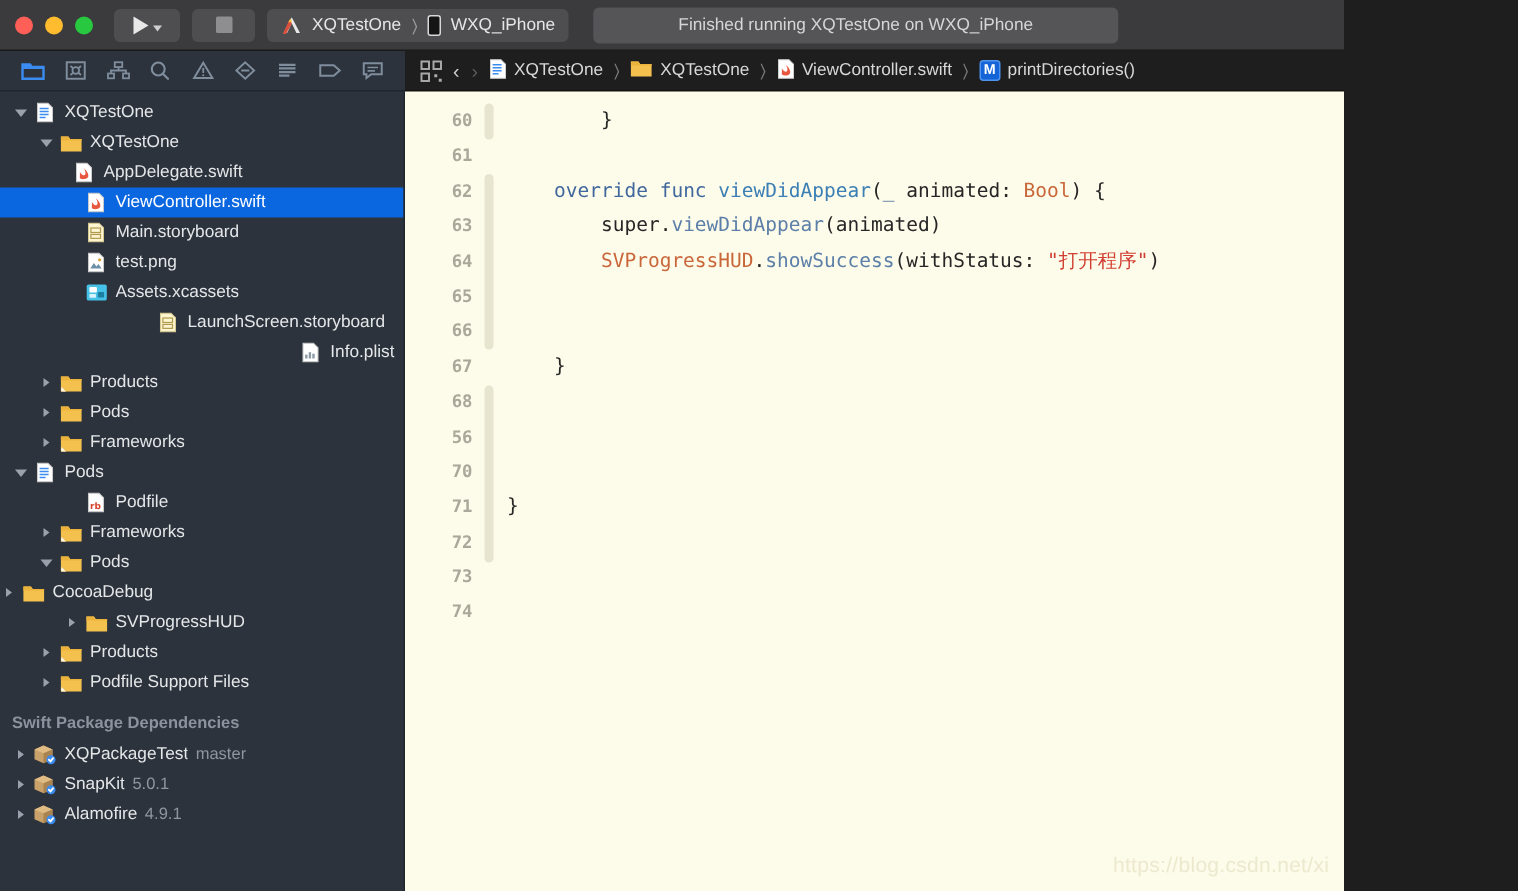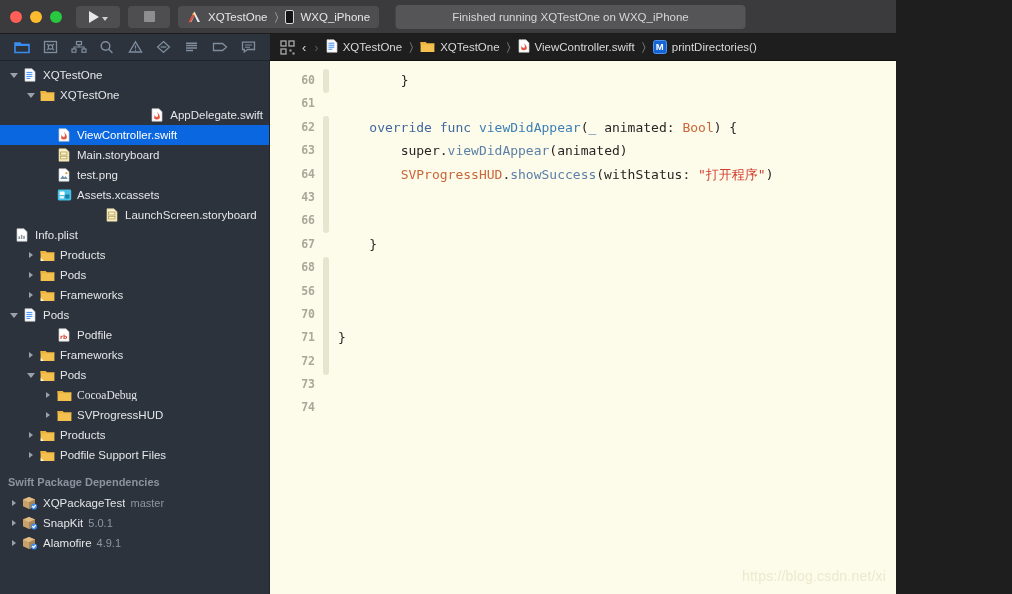"AppDelegate.swift" div.row { justify-content: flex-end -> none }
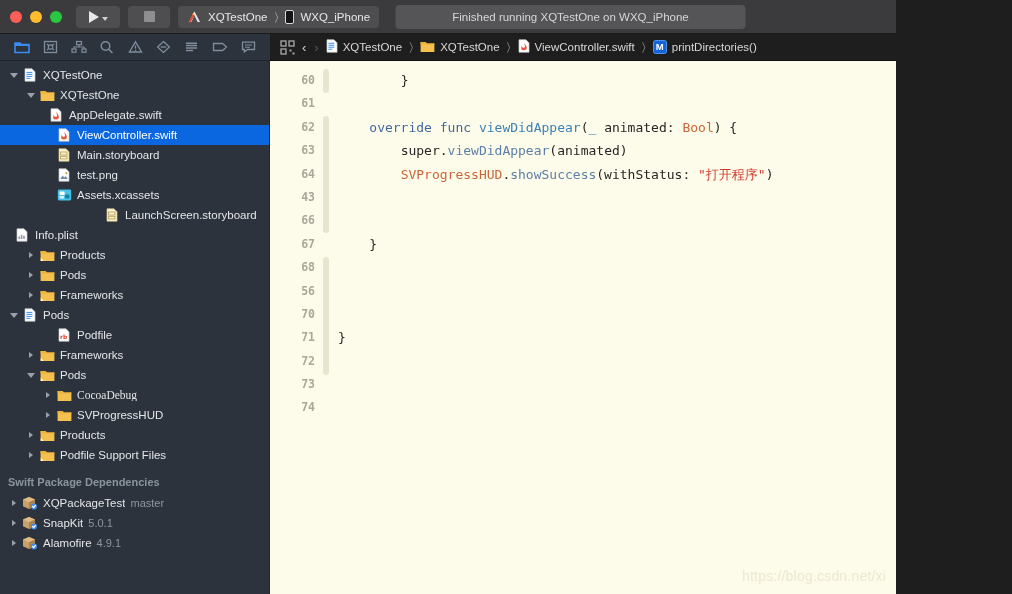"43" div.ln { text: 43 -> 65 }
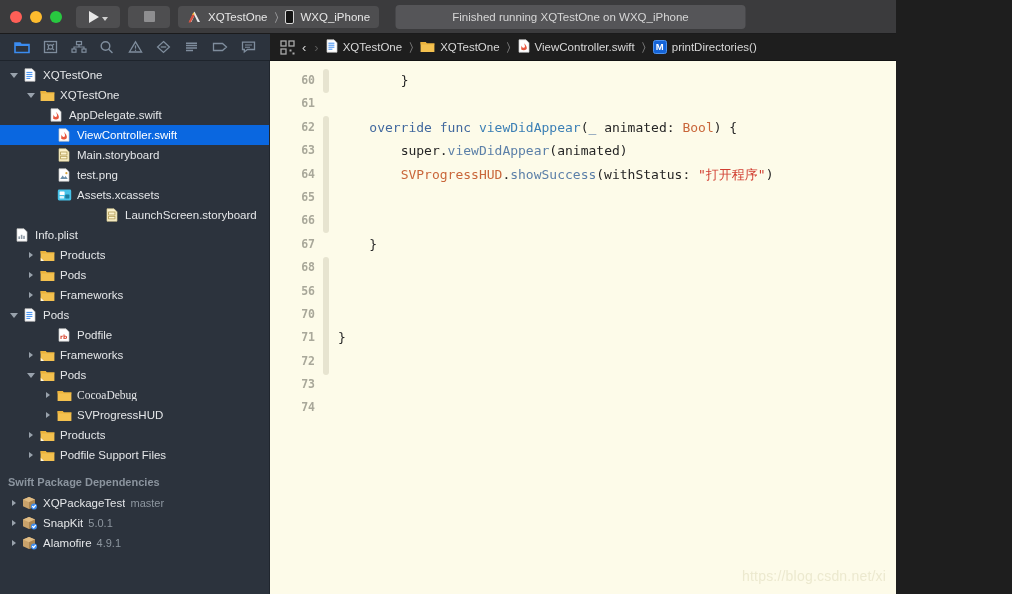"Info.plist" div.row { justify-content: none -> flex-end; padding-left: none -> 42px }
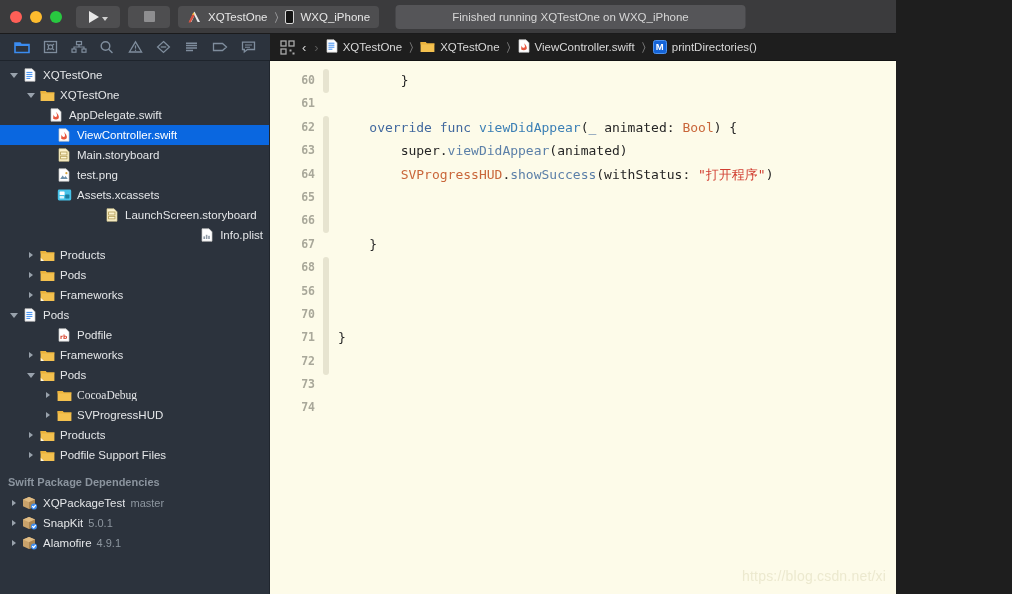"CocoaDebug" div.row { font-family: Liberation Serif, serif -> none; padding-left: 42px -> none }
